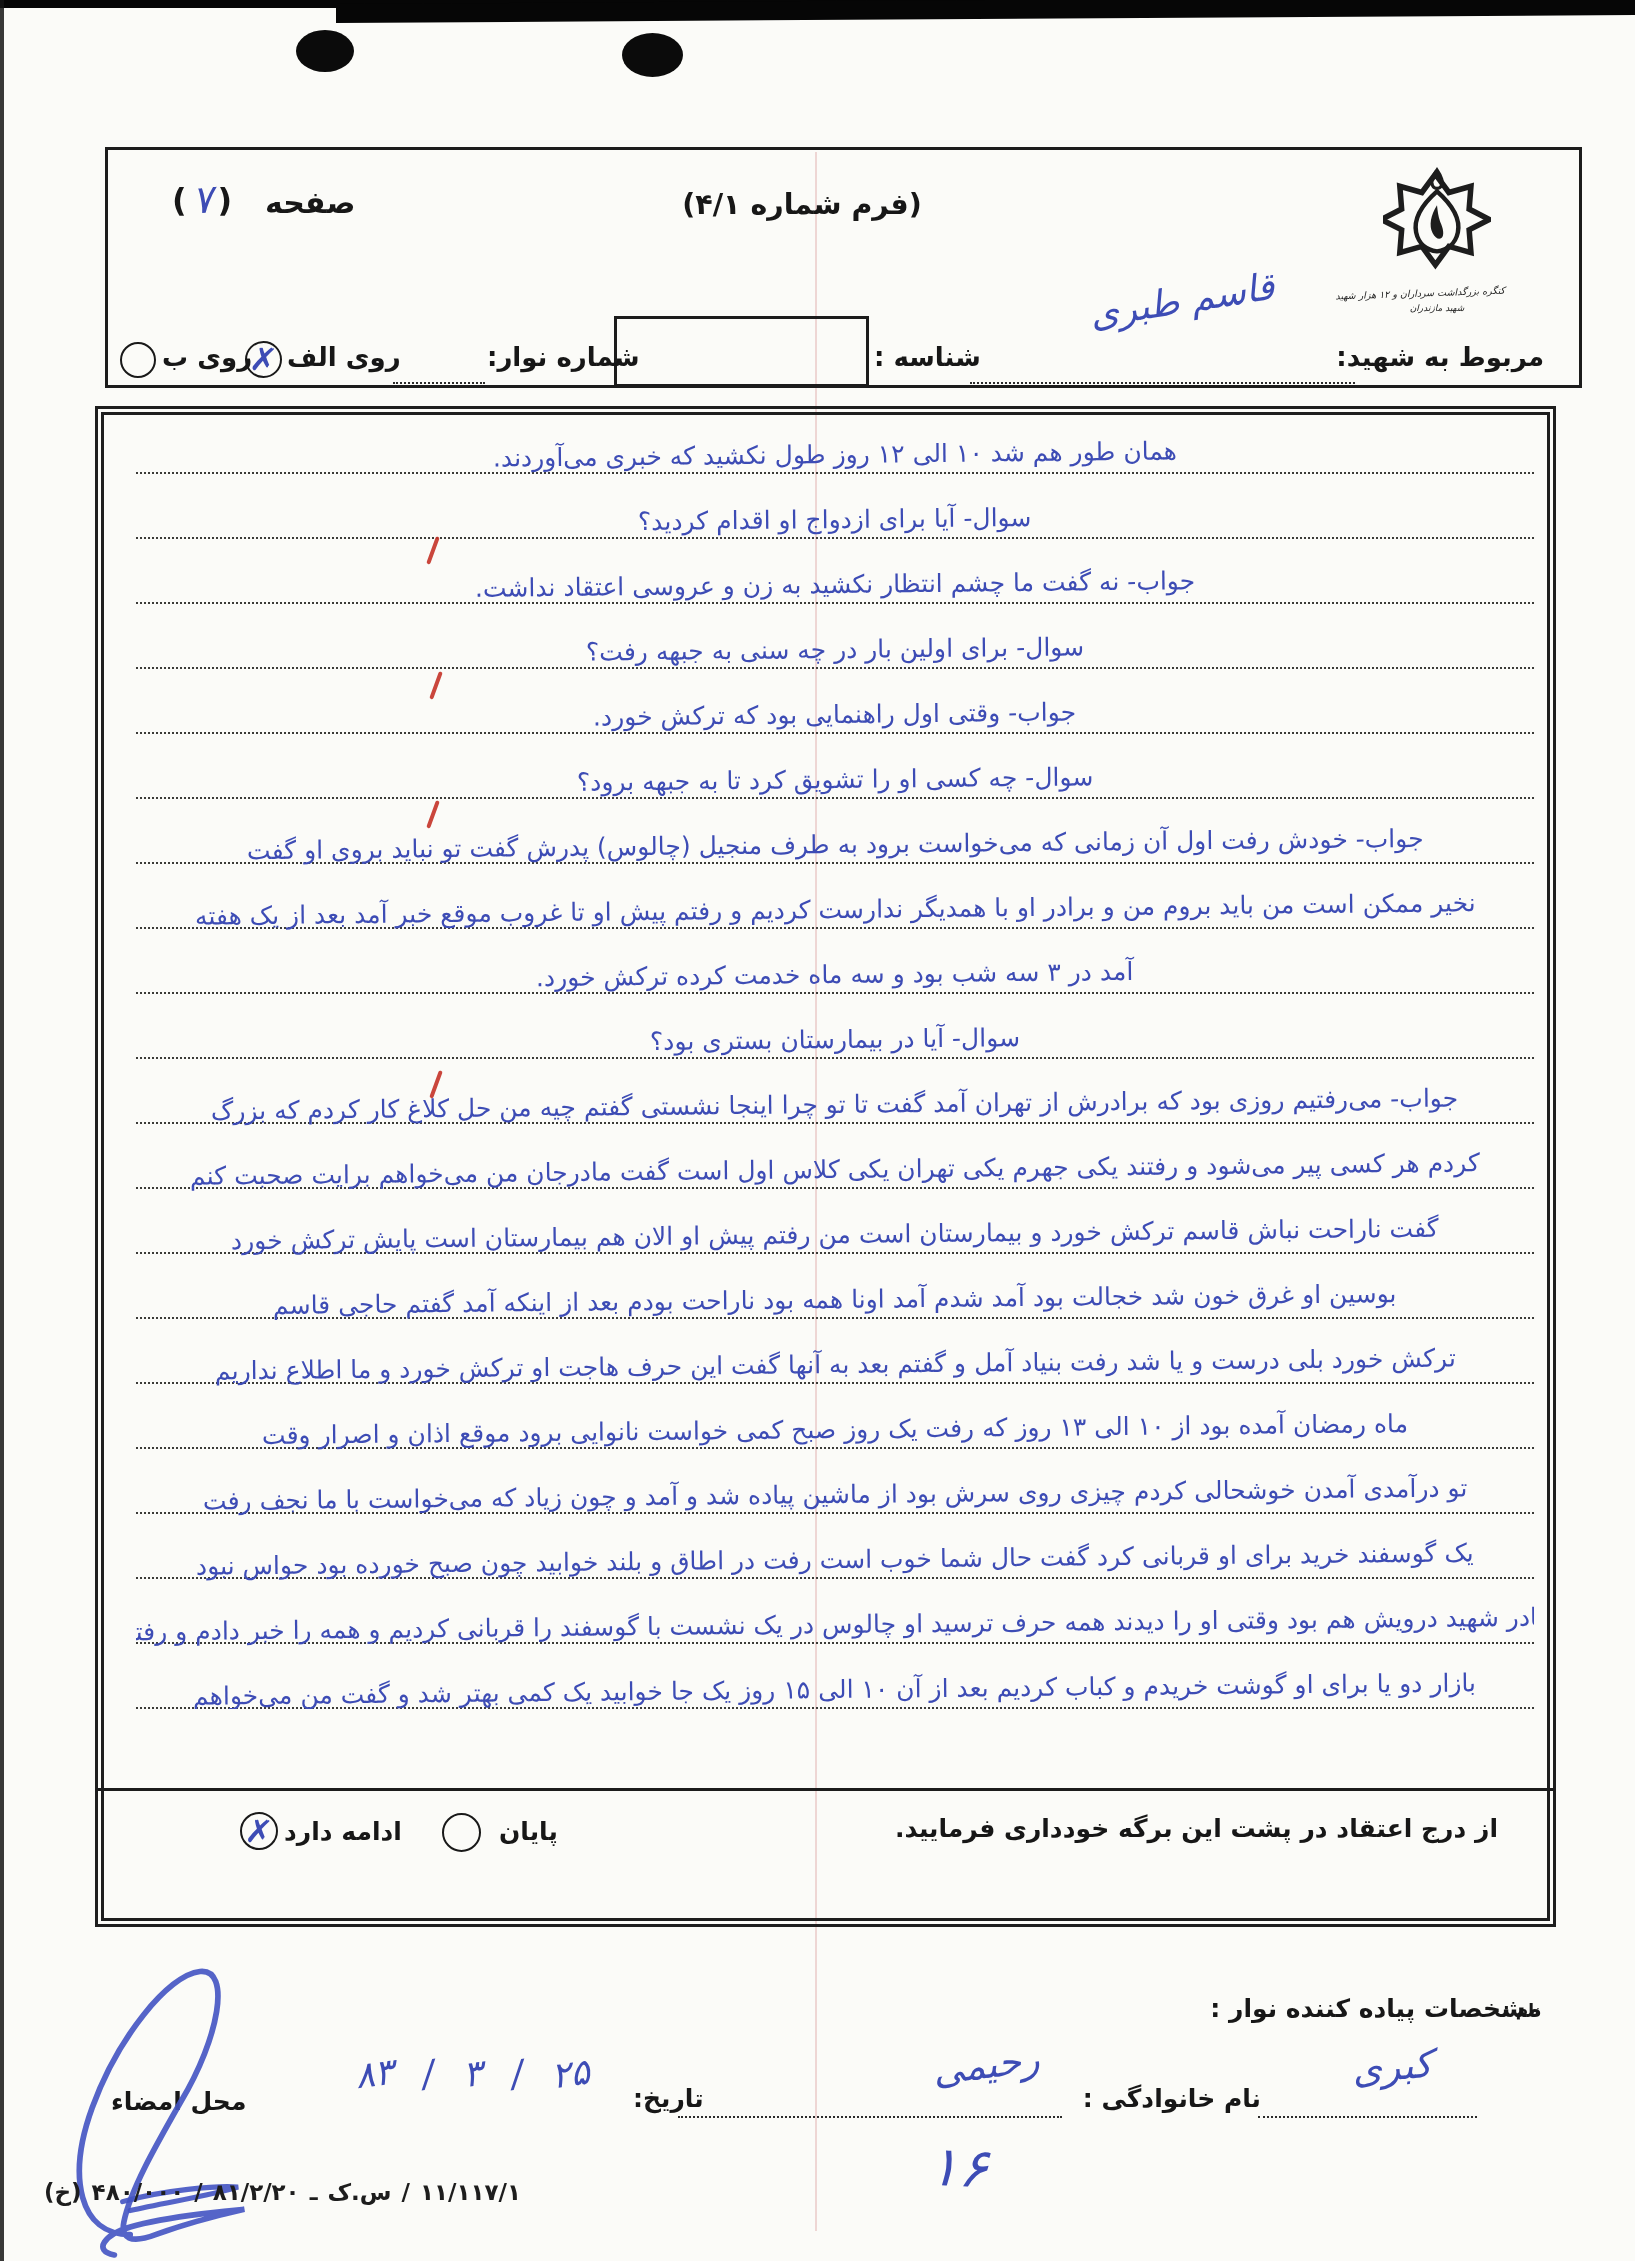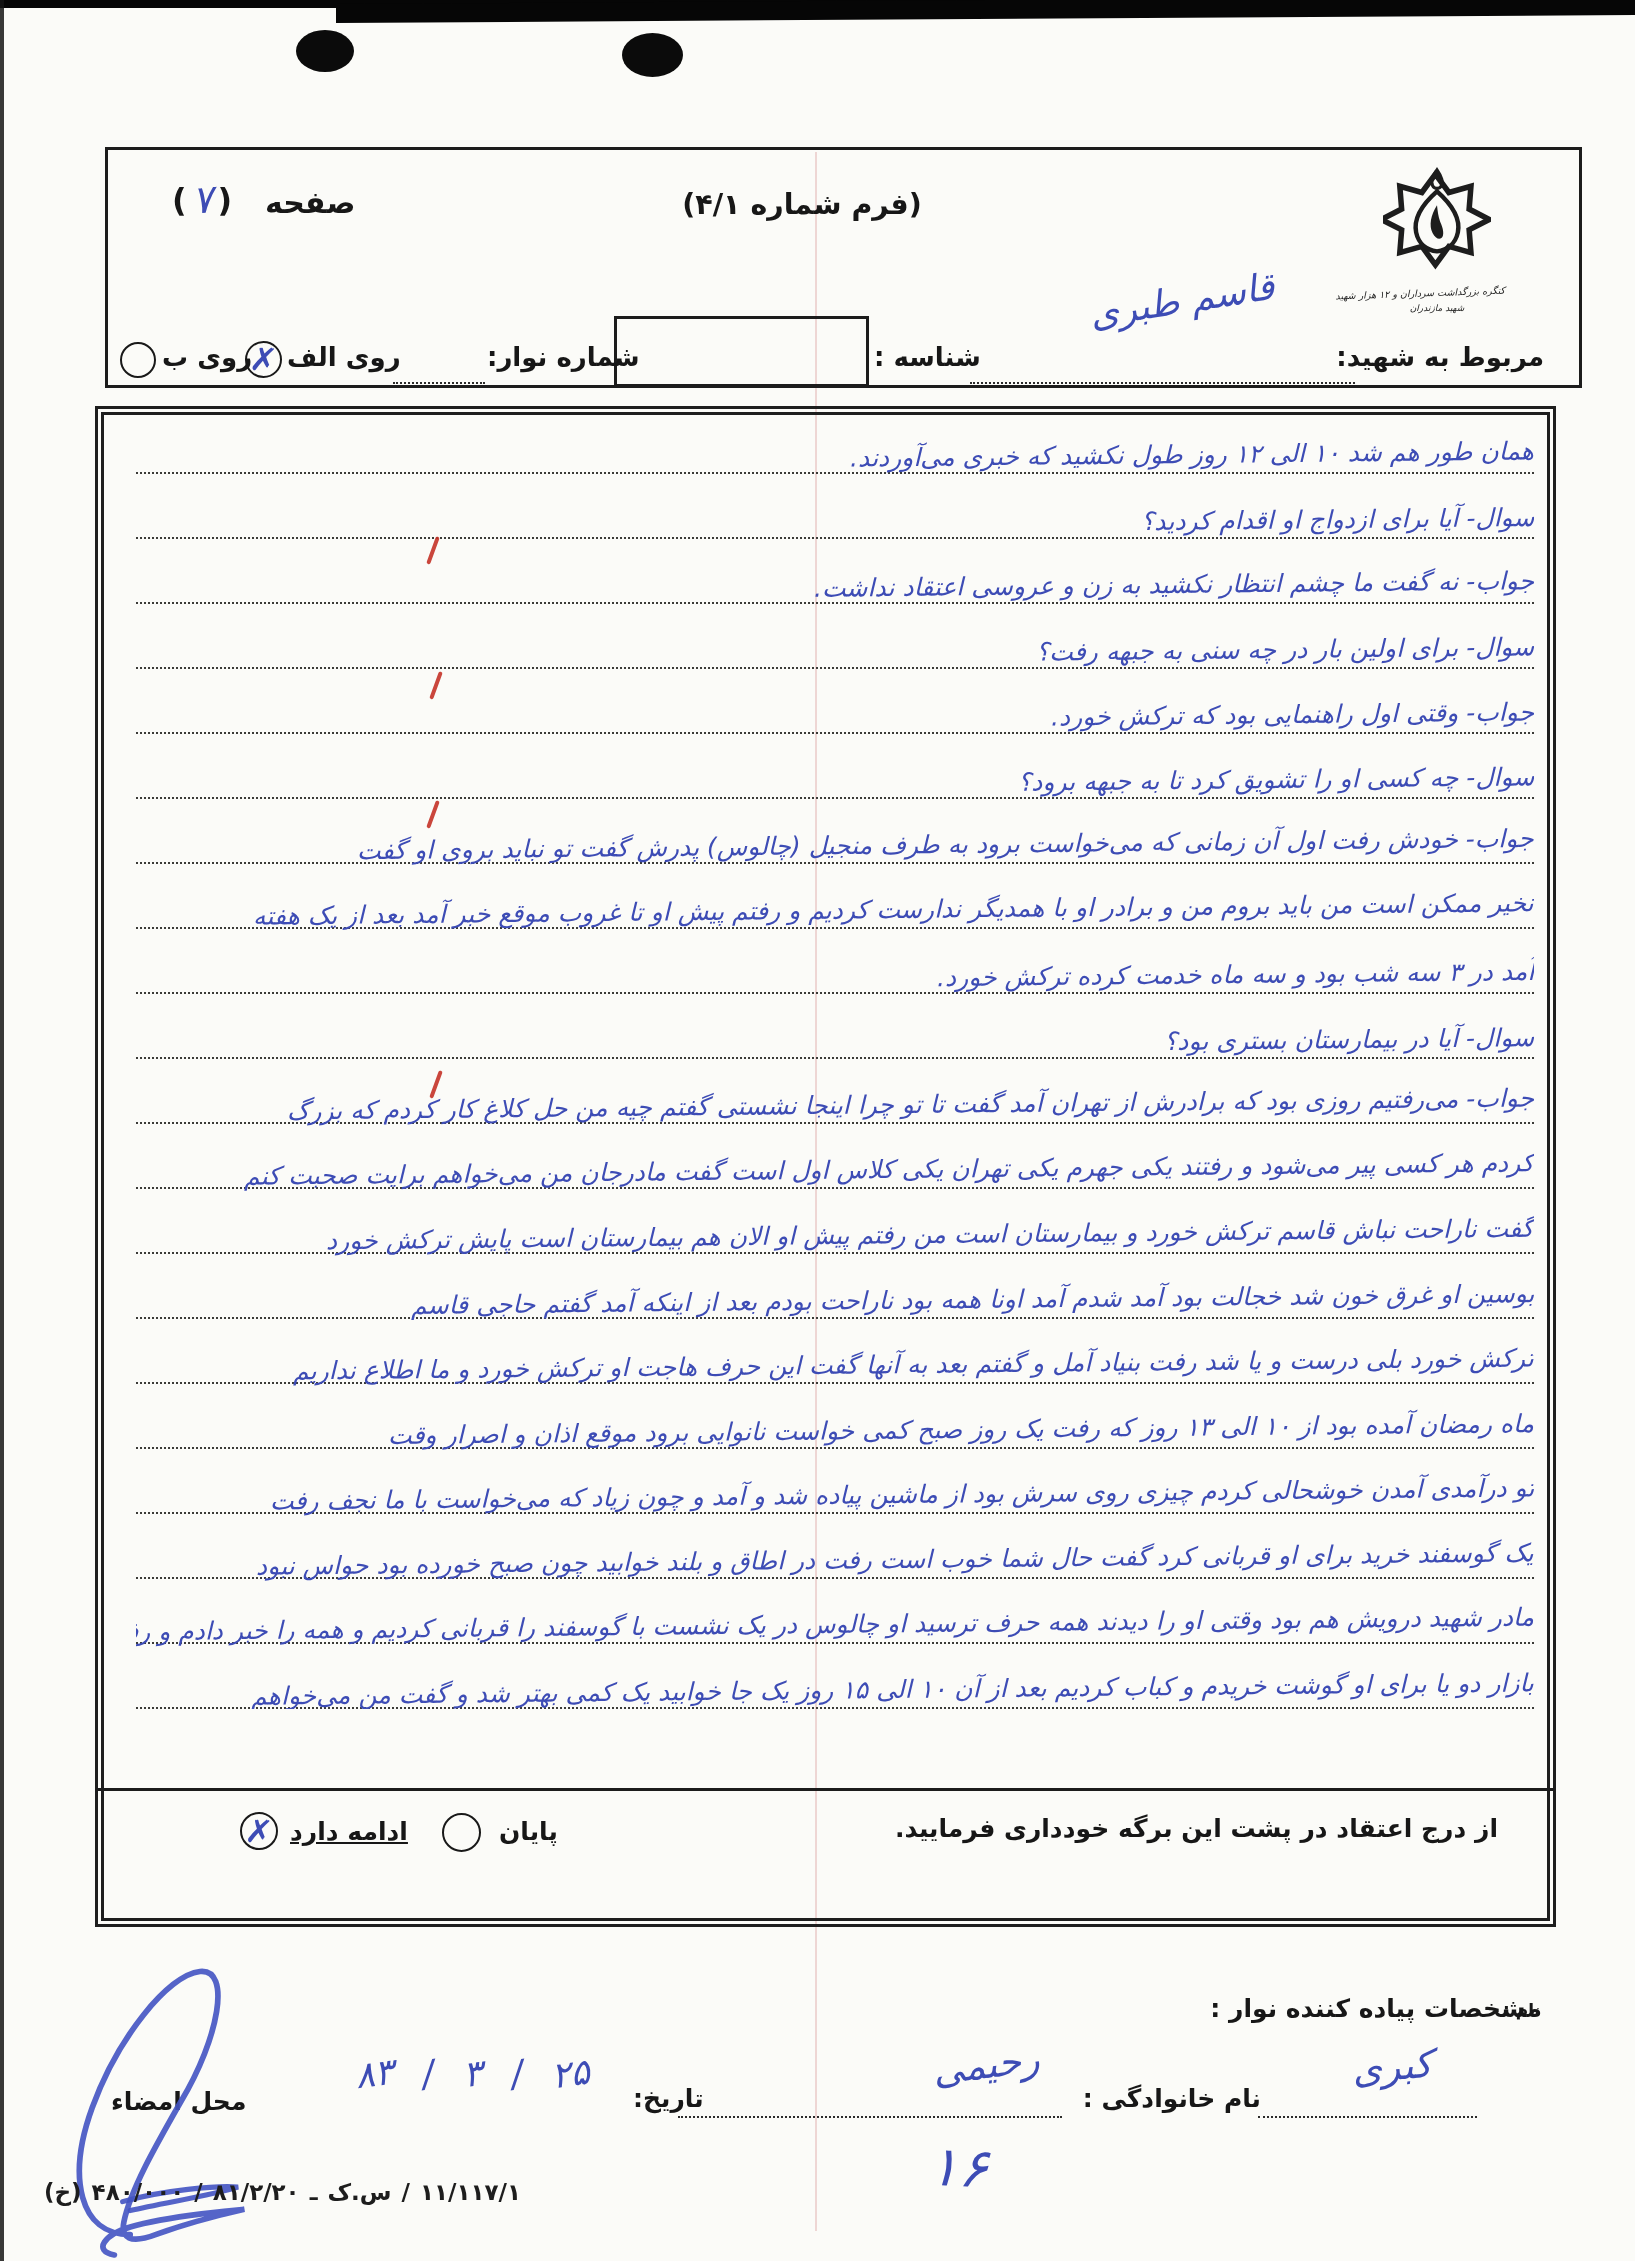"همان طور هم شد ۱۰" .wline { font-style: italic -> none; justify-content: flex-start -> center }
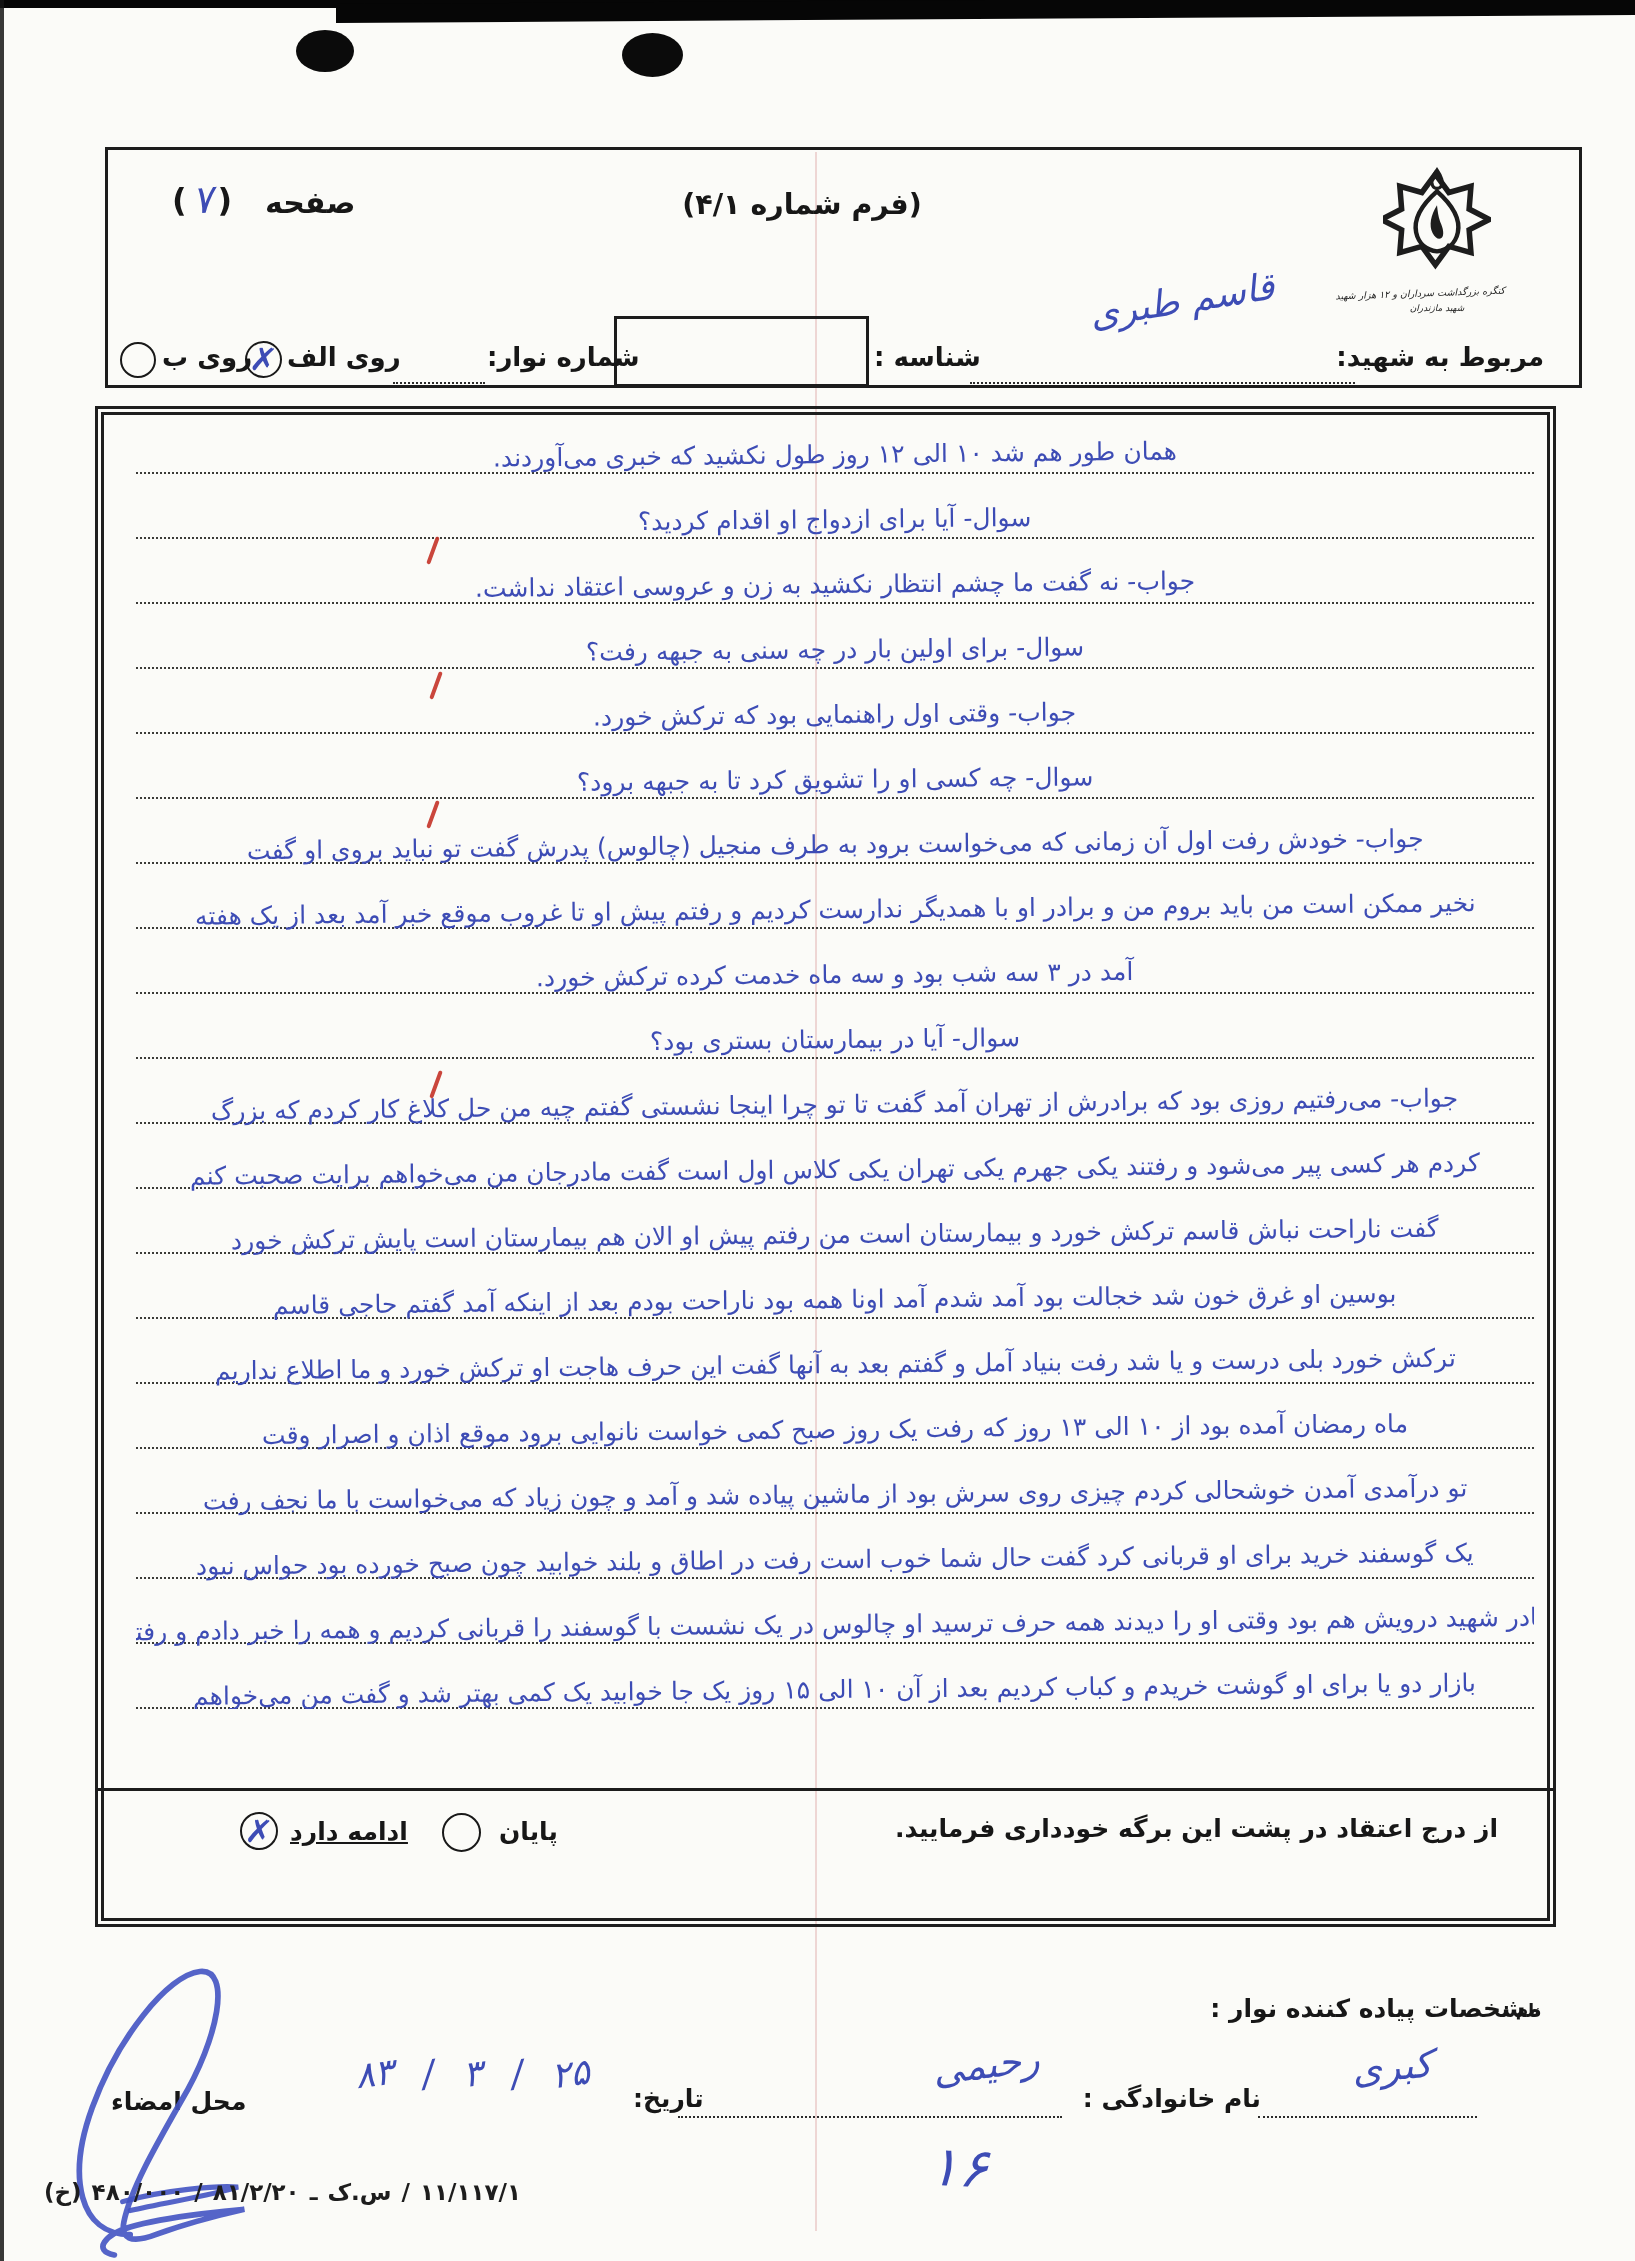"ادامه دارد" .contlbl { left: 290px -> 284px; text-decoration: underline -> none }
